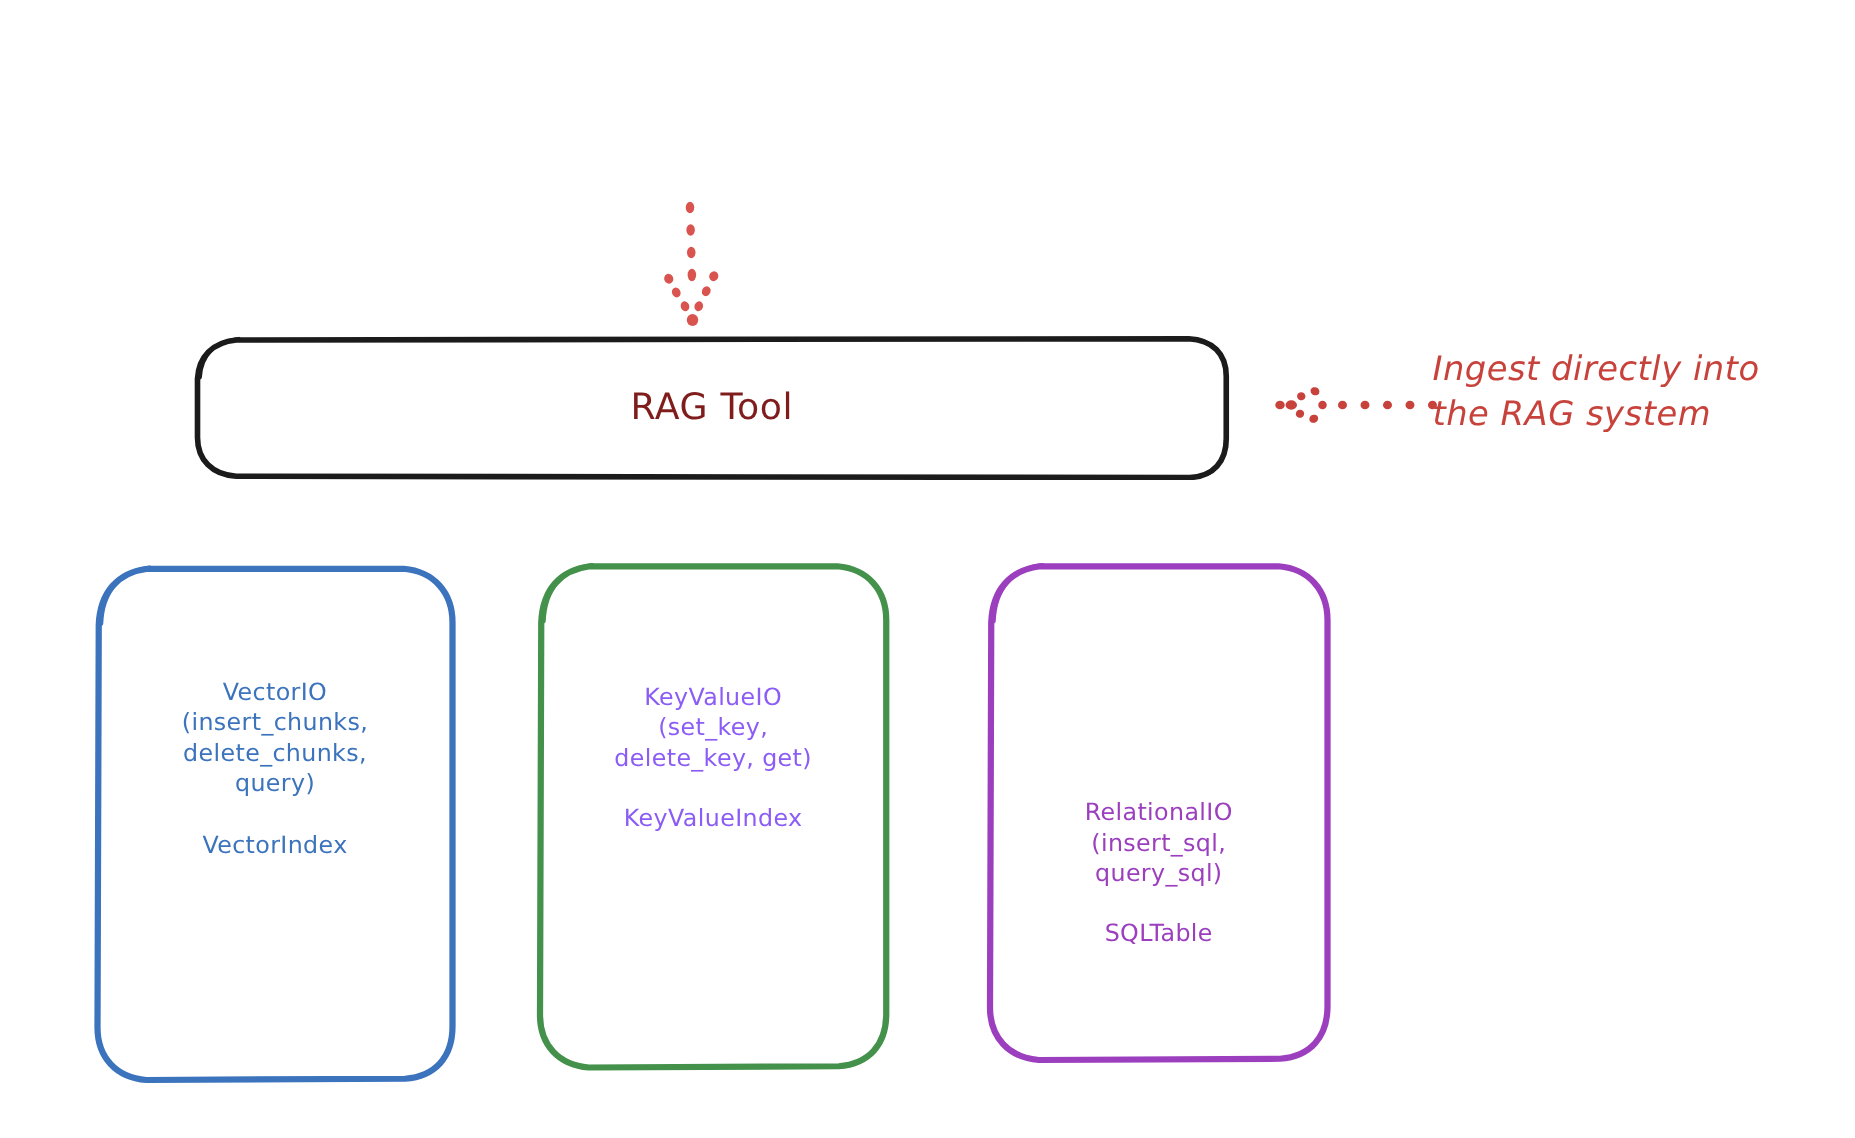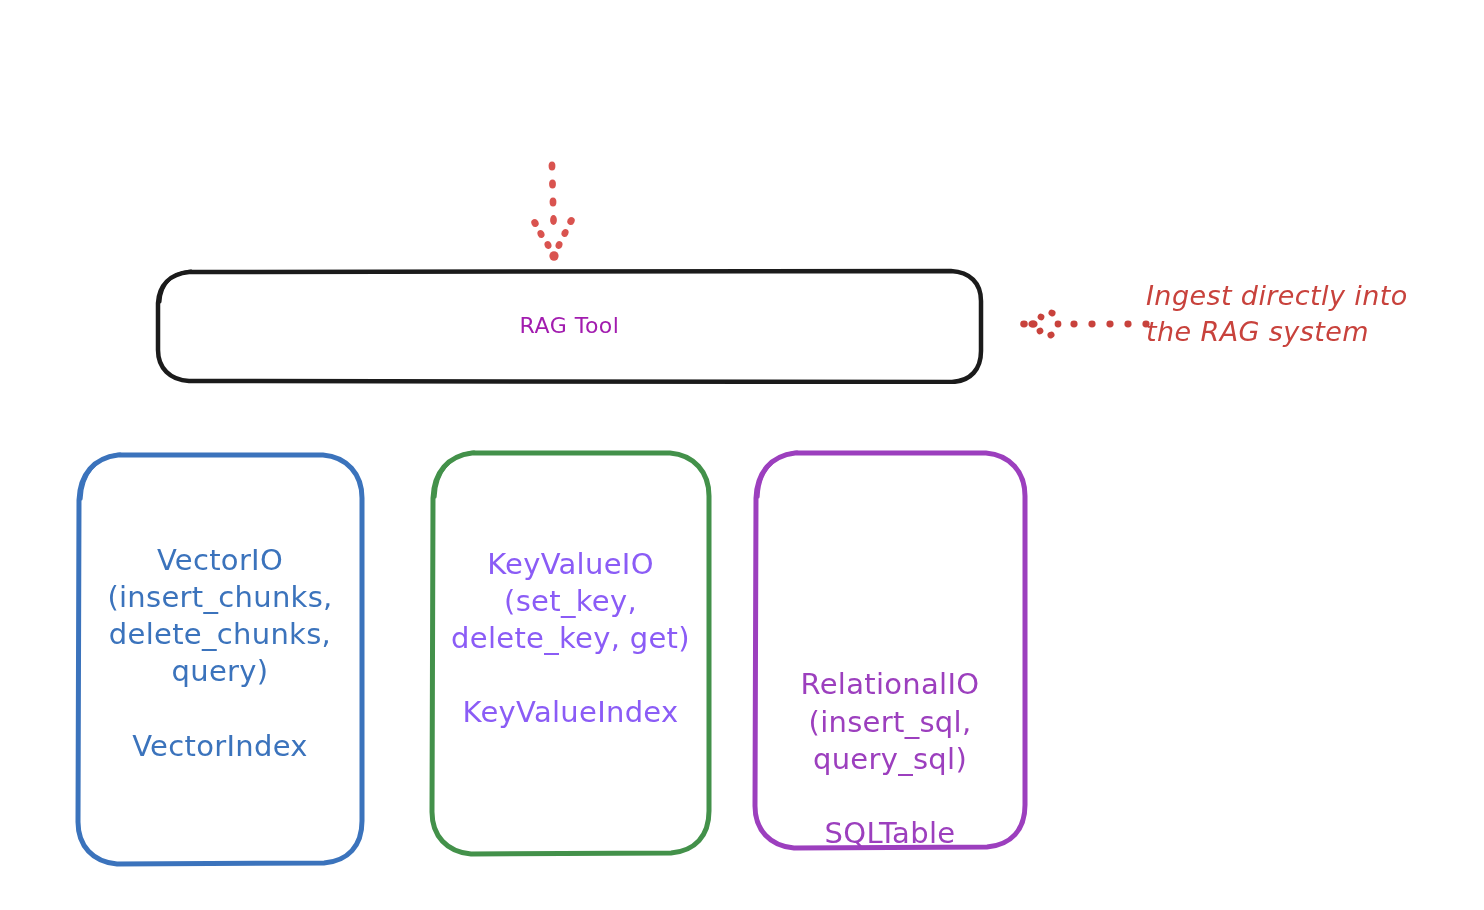"RAG Tool" #ragtool-box .label { color: #a21caf -> #7f1d1d; font-size: 22px -> 29px }
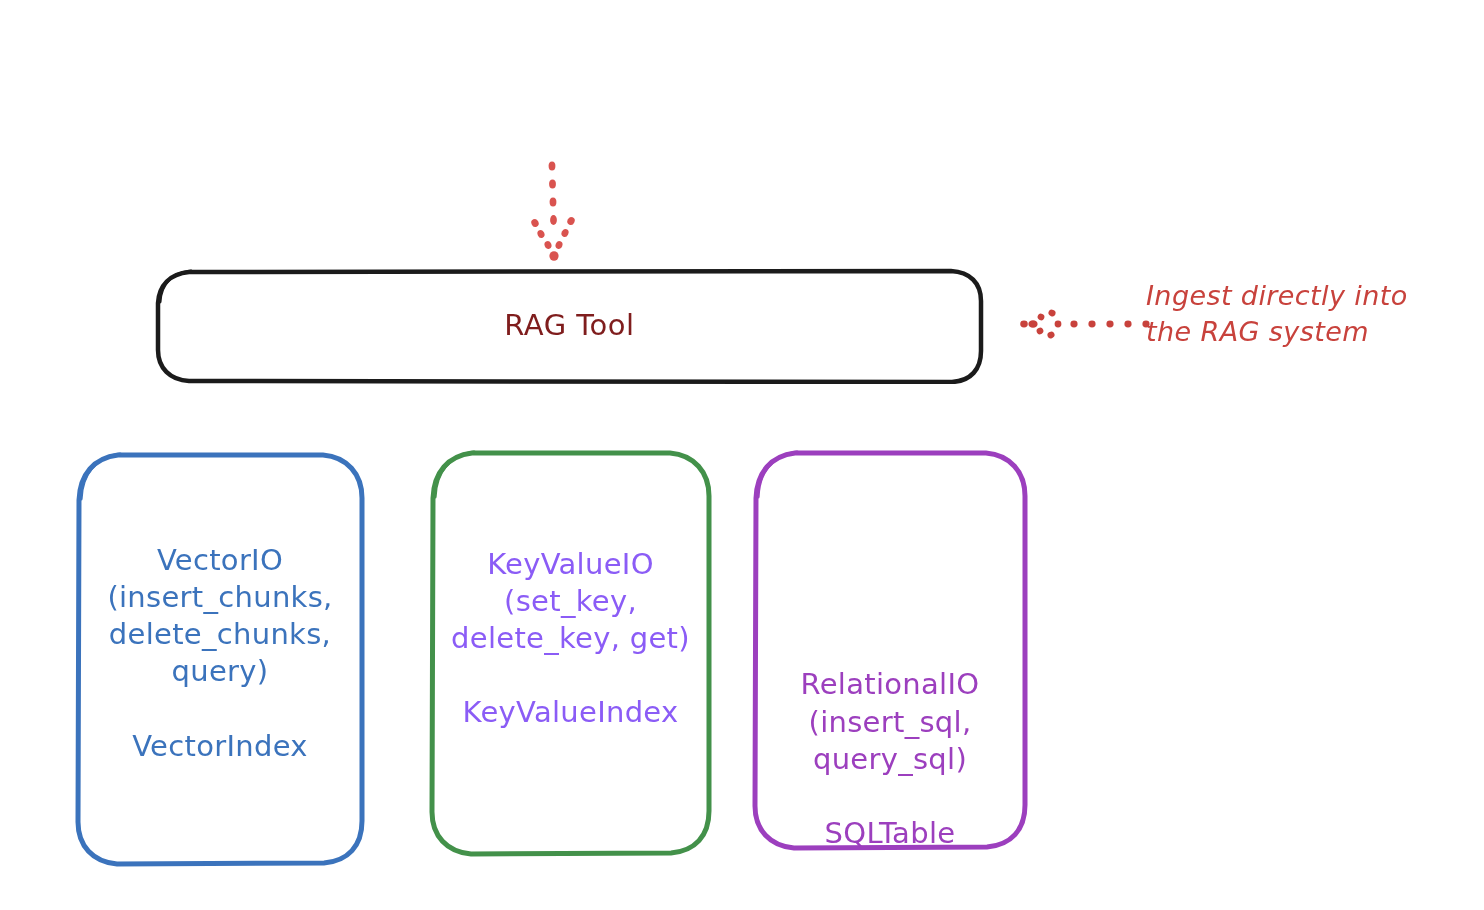"VectorIO" .leaf-box .label { font-size: 29px -> 19px }
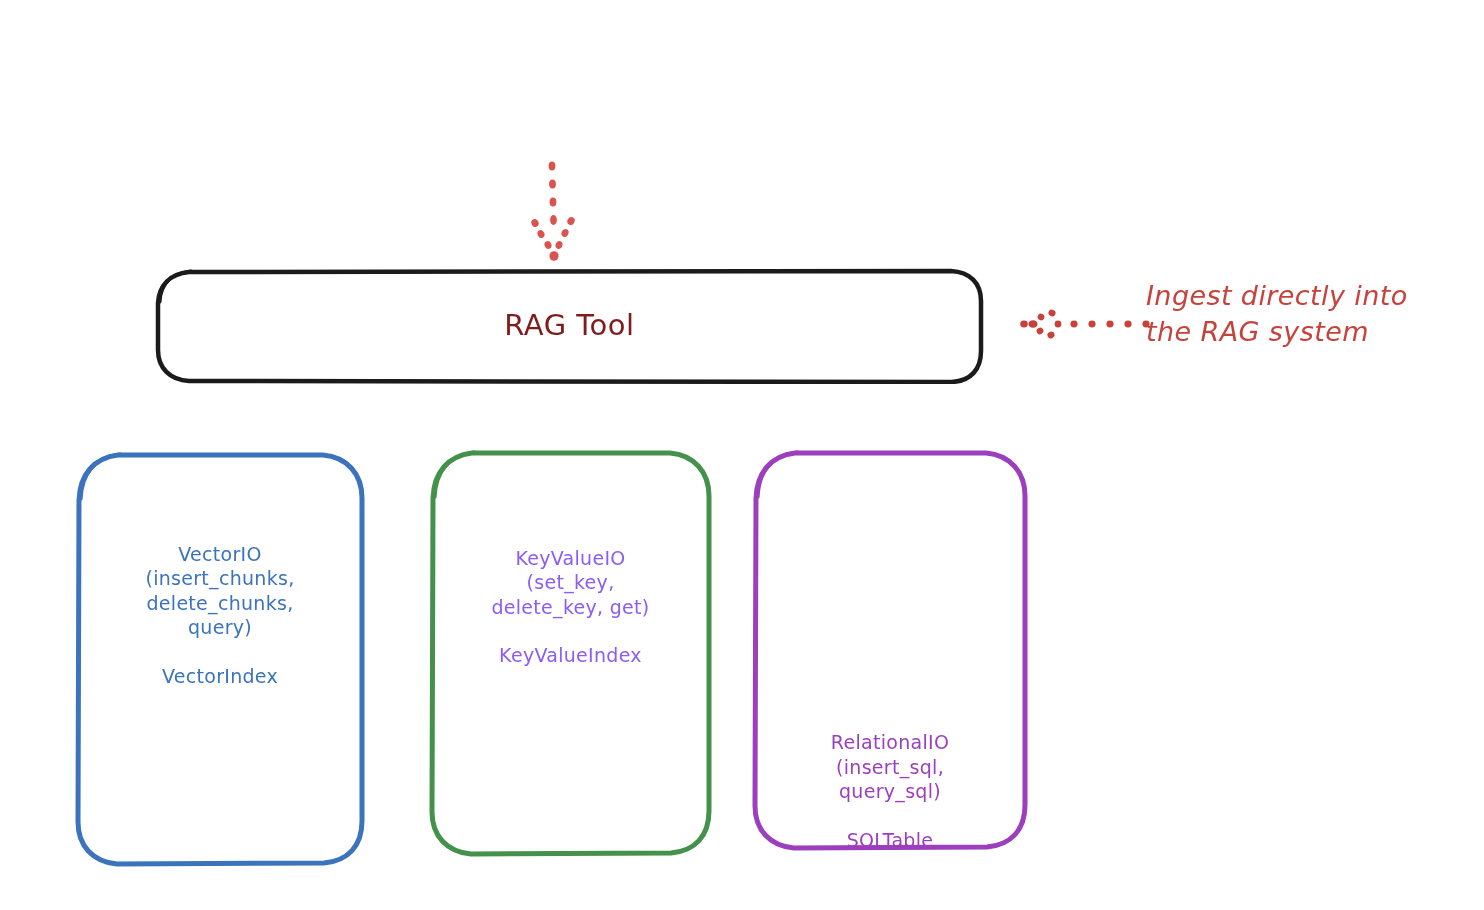"RelationalIO" #relationalio-box { align-items: flex-end -> center; left: 751px -> 788px }
